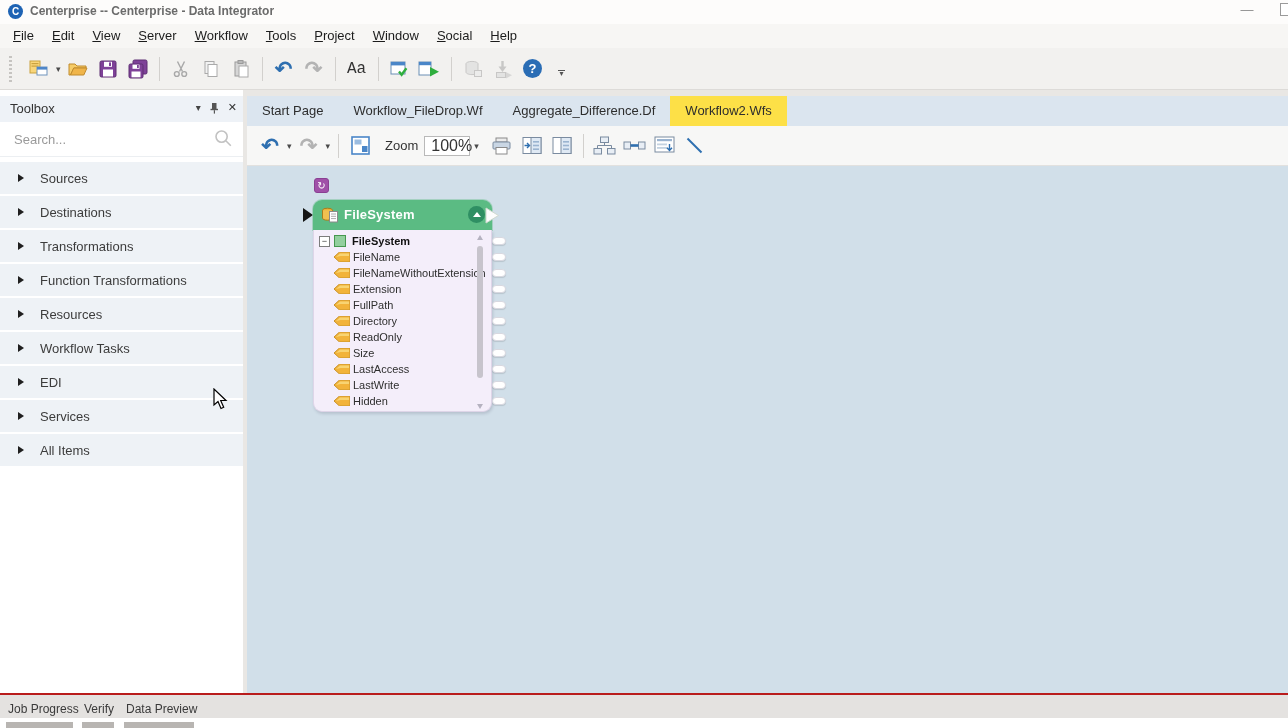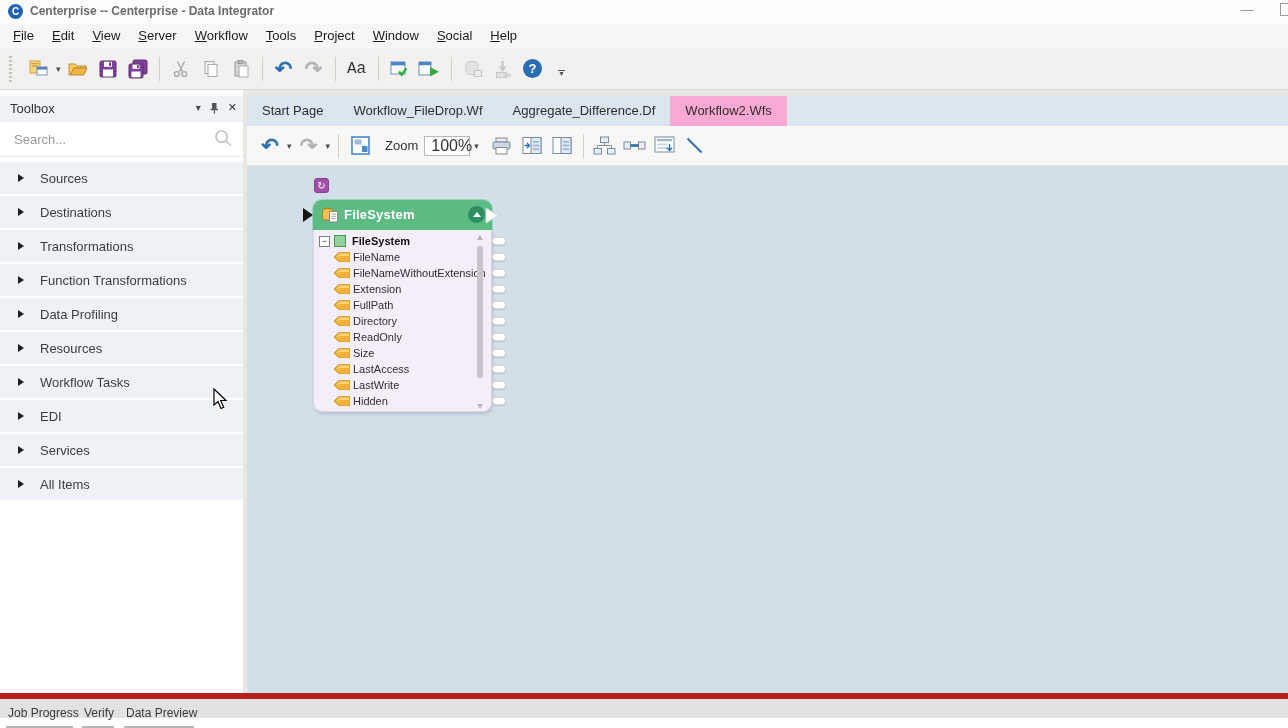"Workflow2.Wfs" .tab.active { background: #f9a8d4 -> #fde047 }
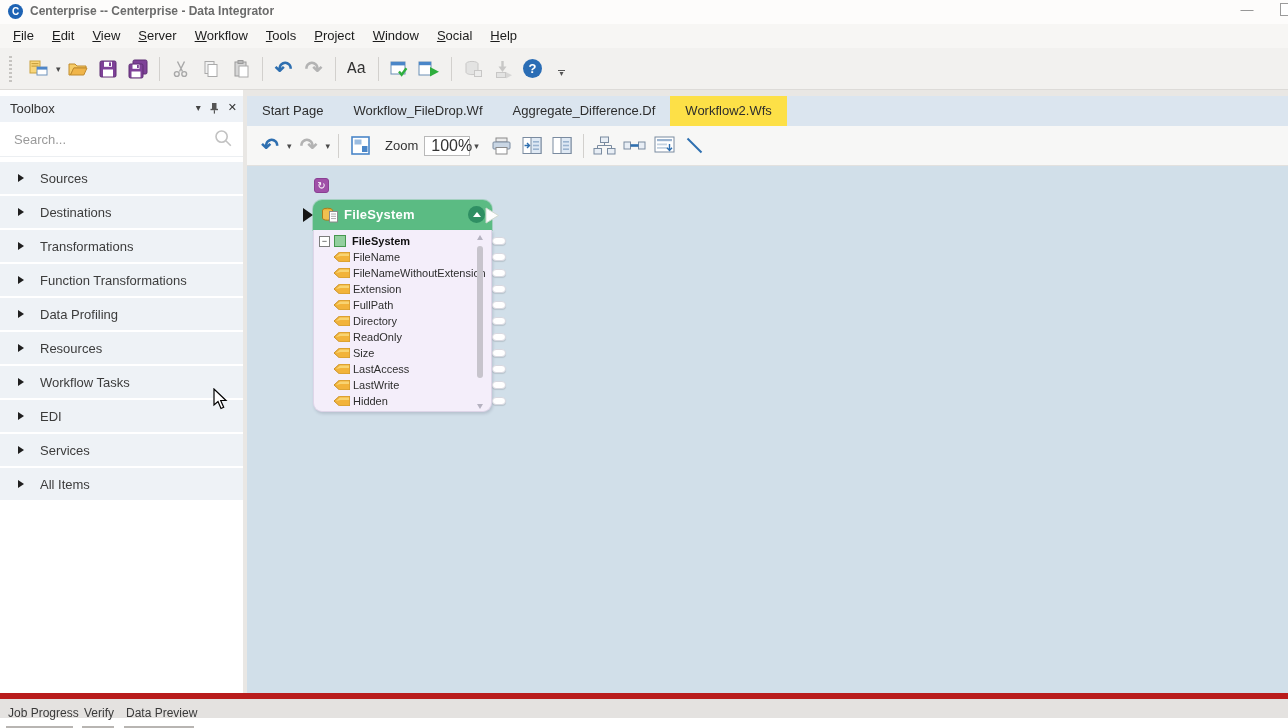"Data Profiling" div.tb-row { html: <div> <span></span> <span>Data Profiling</span> </div> -> none }
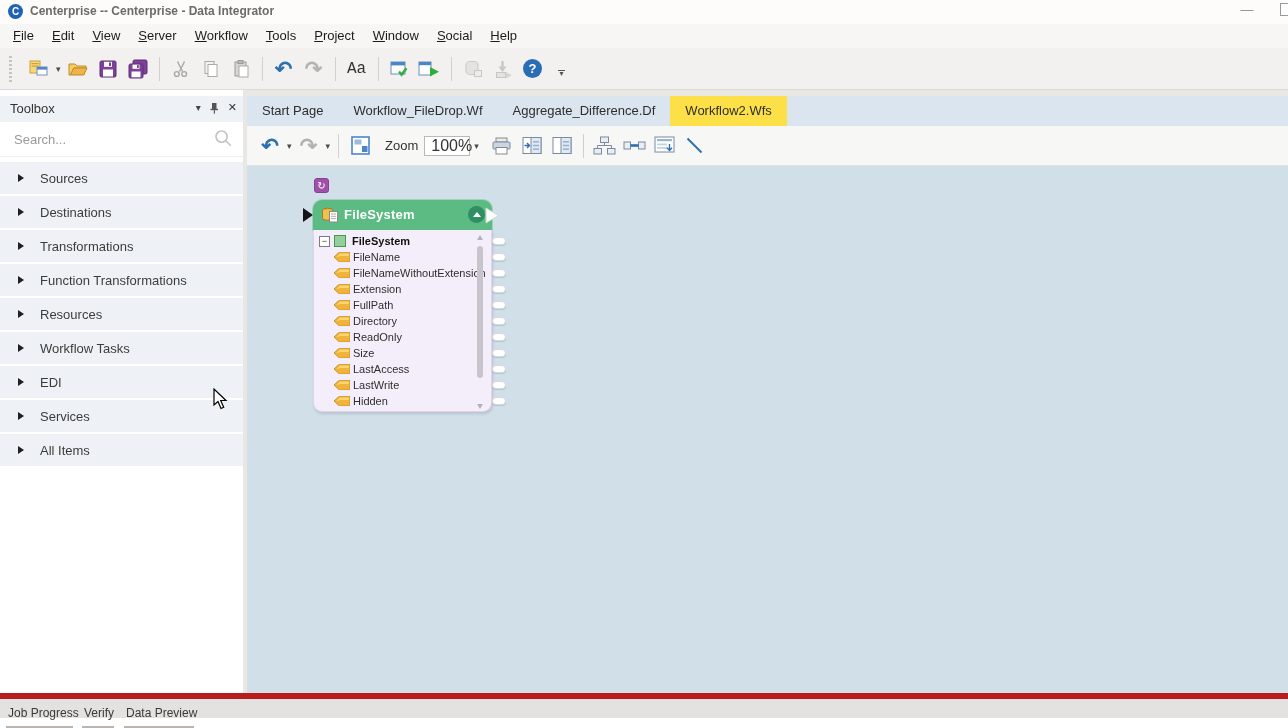"Job Progress" .statusbar { border-top: 6px solid #b91c1c -> 2px solid #b91c1c }
